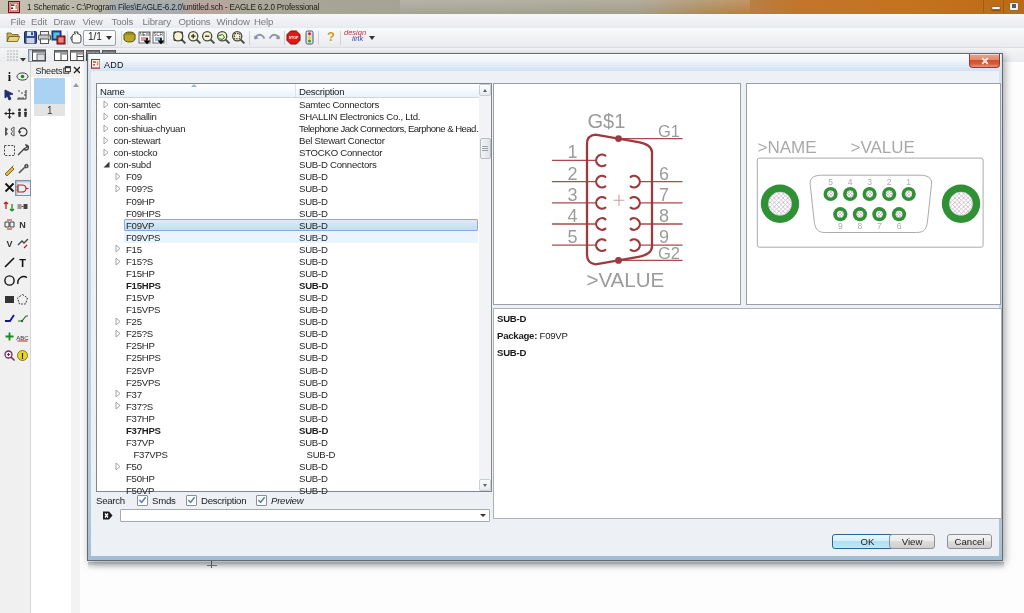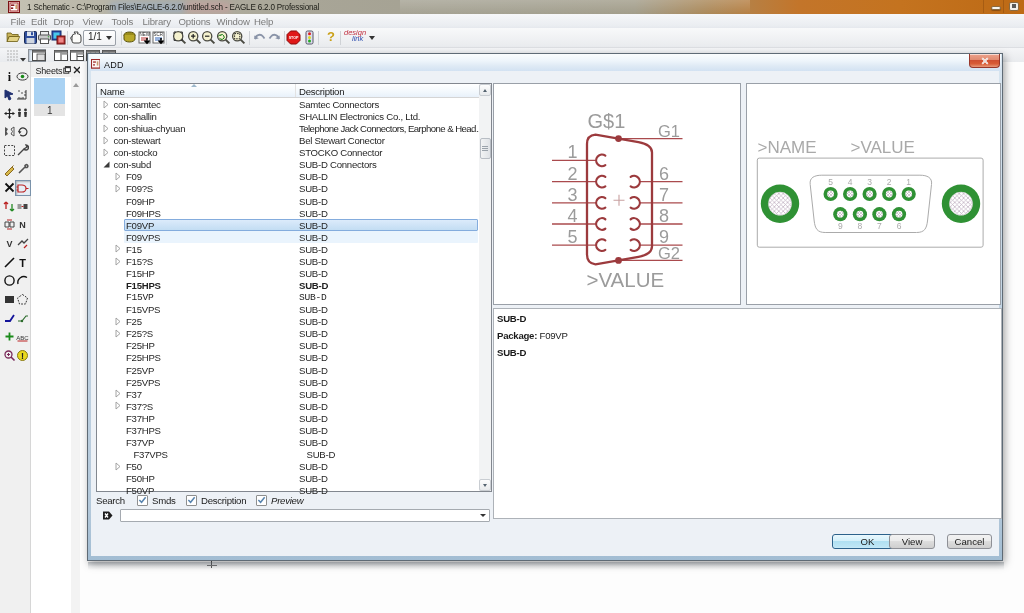"Drop" span.menuitem { text: Drop -> Draw }
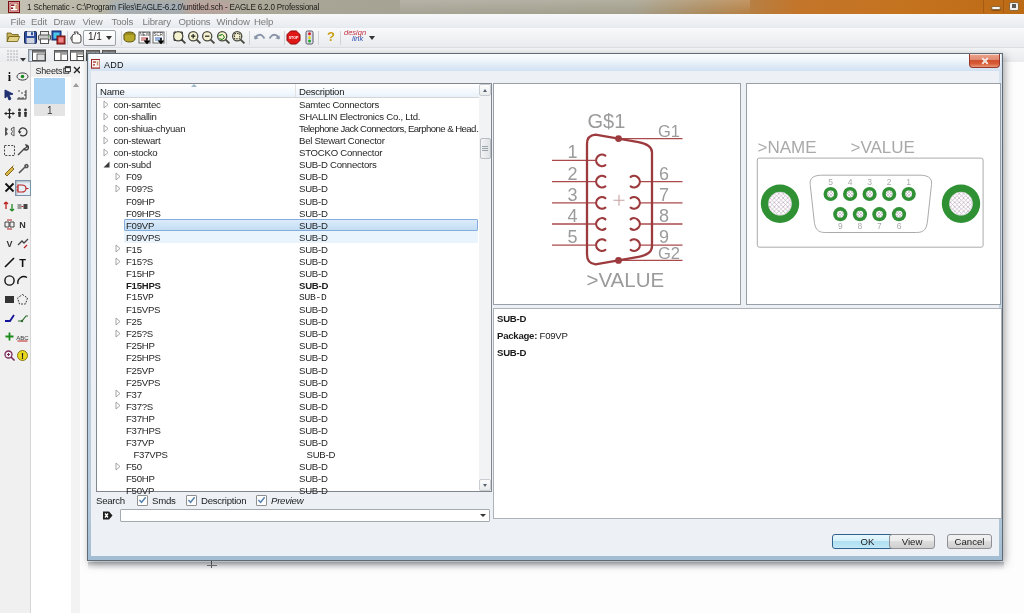"F15VP" div.abs { font-family: Liberation Mono, monospace -> none }
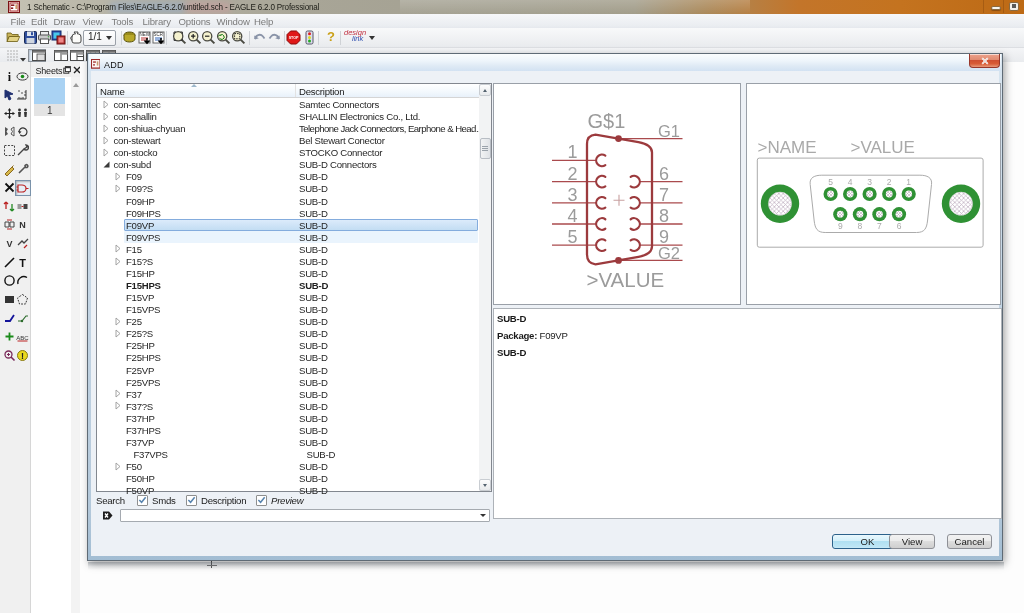"F37HPS" div.abs { font-weight: none -> bold }
